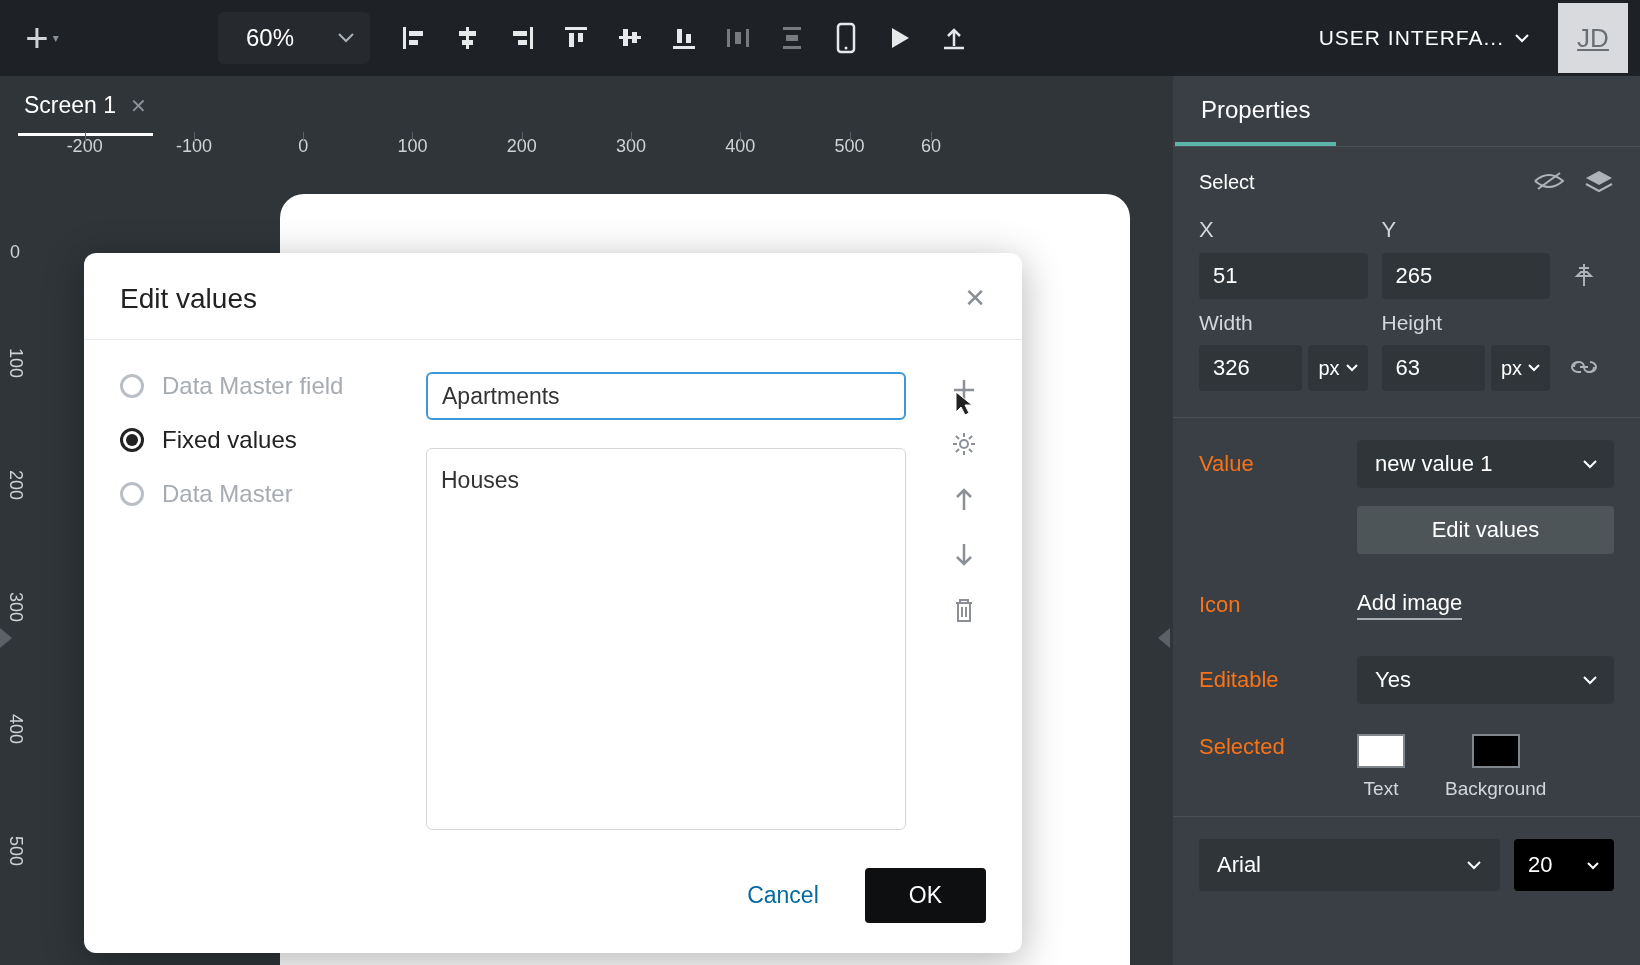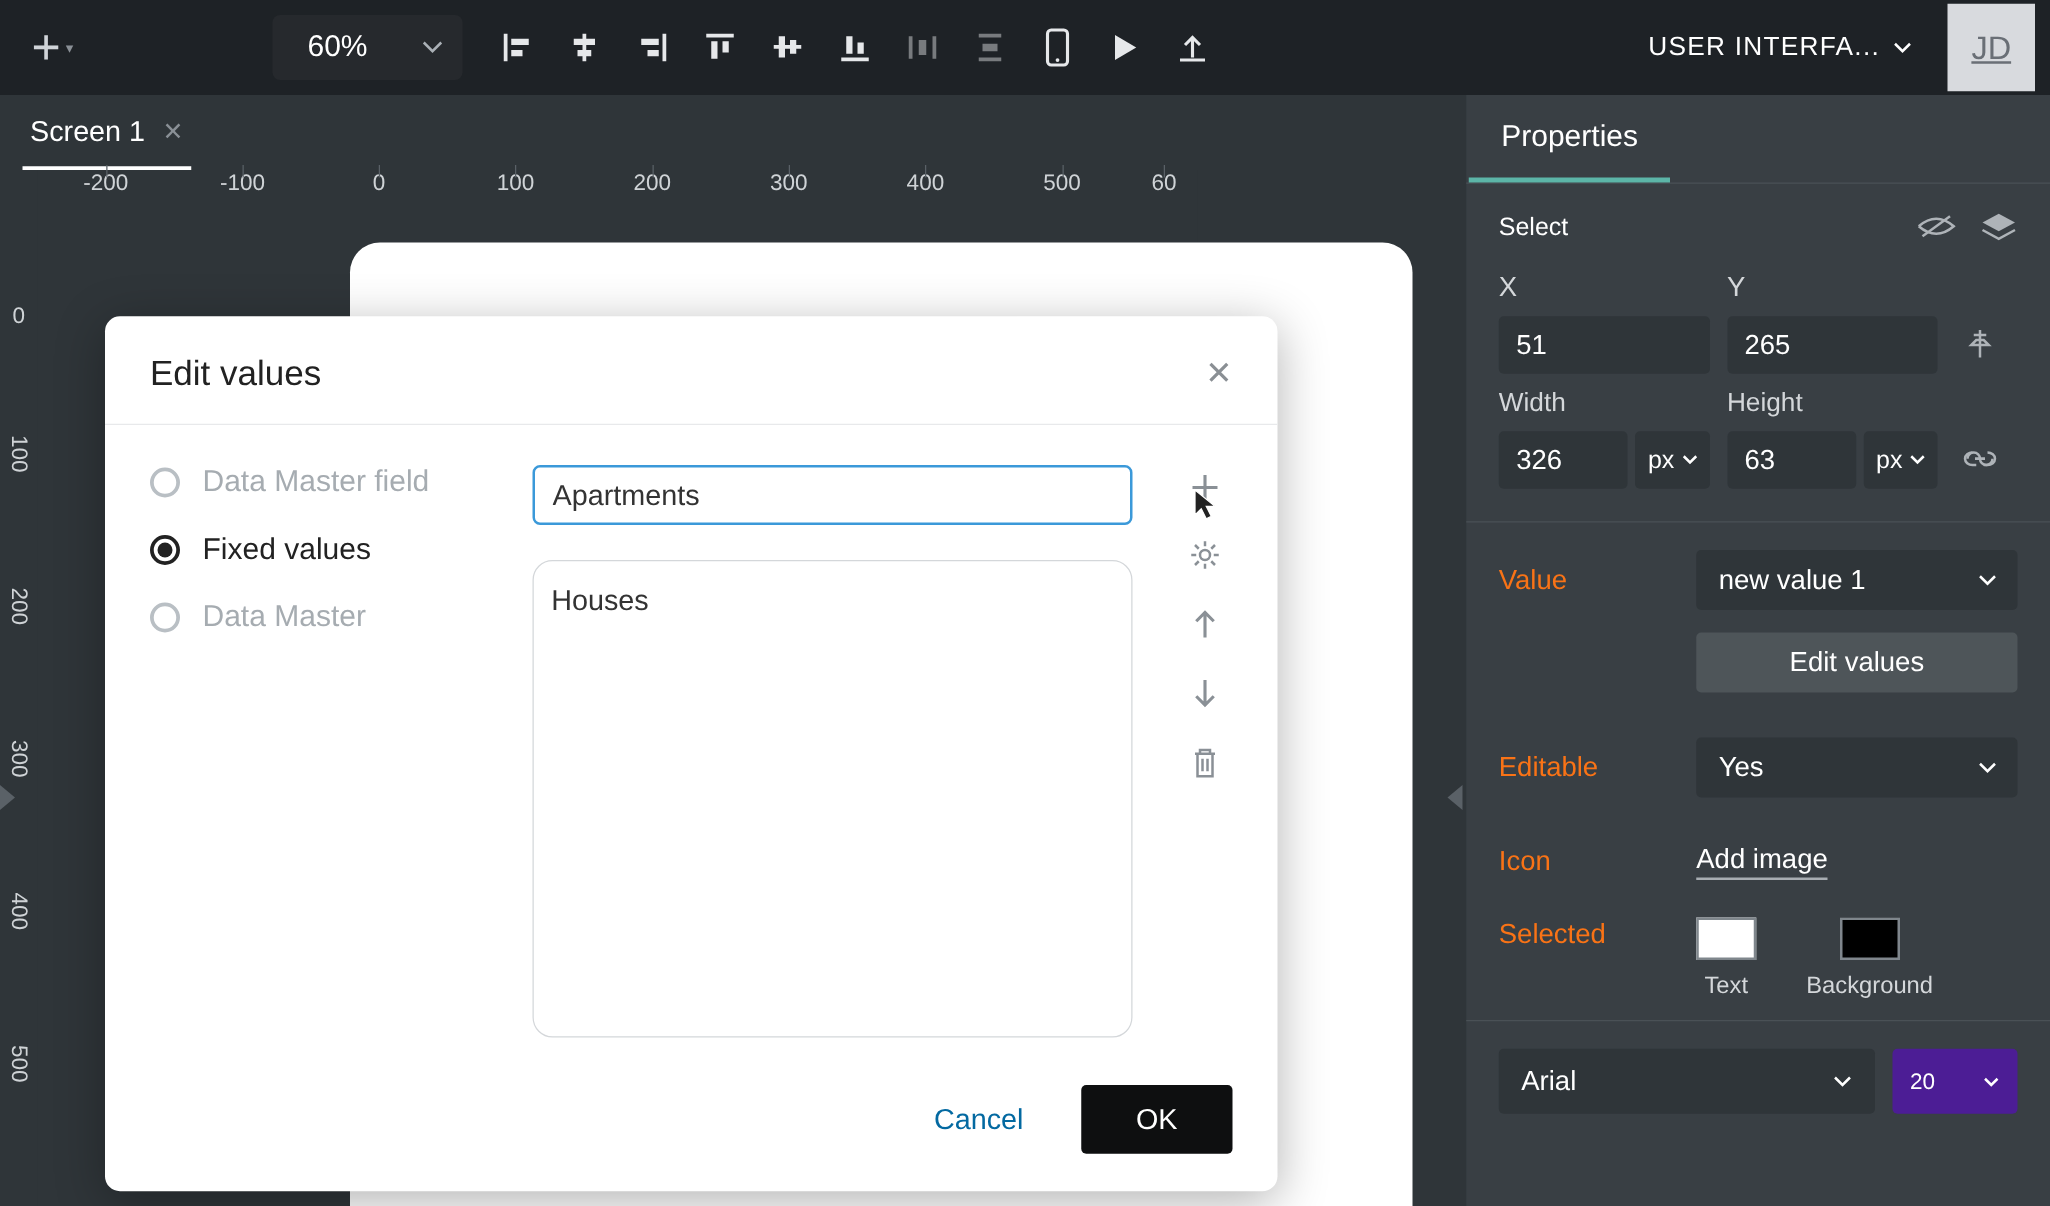"Houses" .list-box { border-radius: 16px -> 6px }
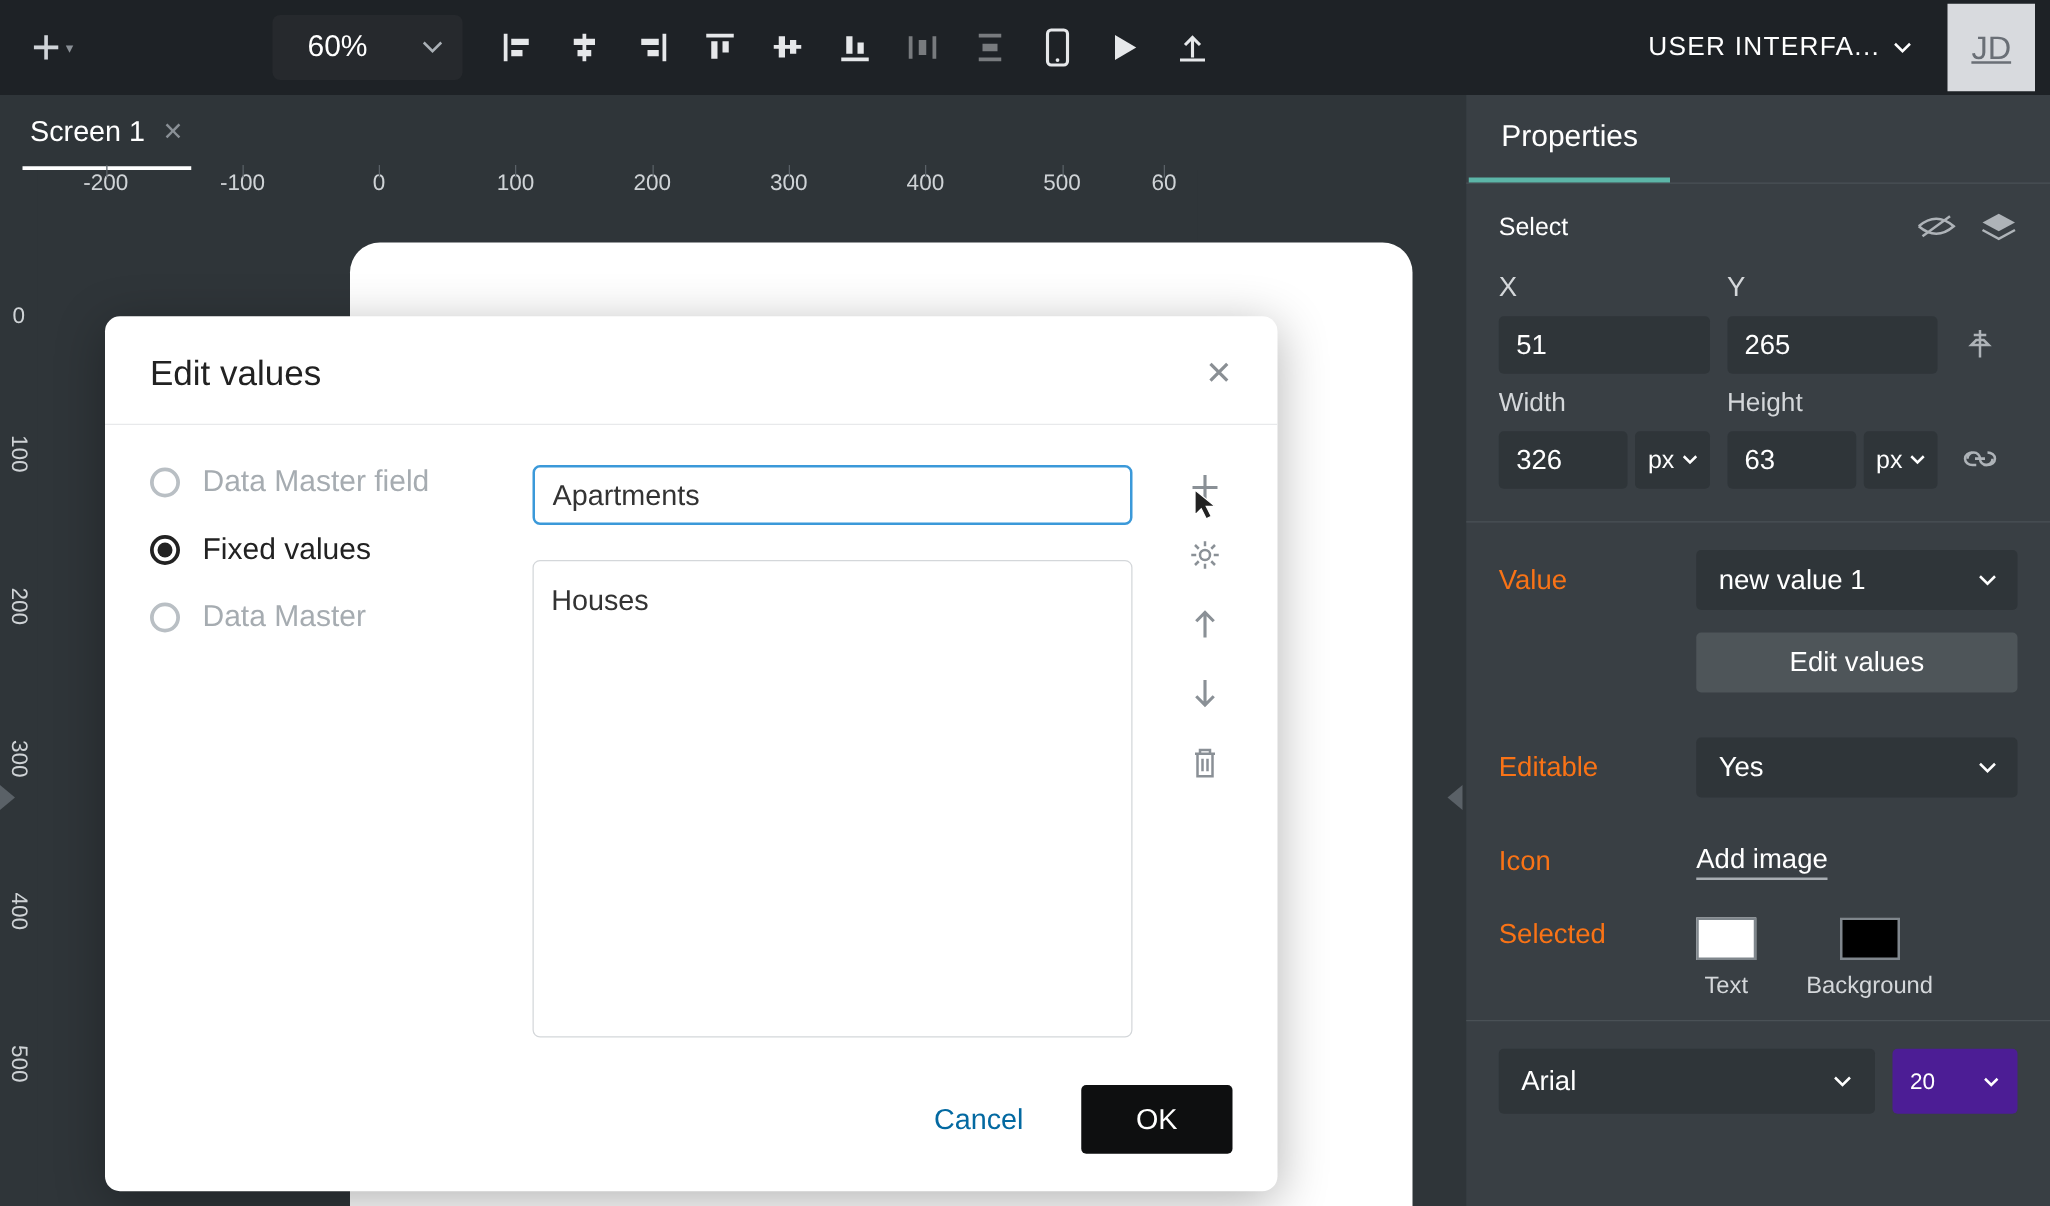"Editable" div.value-grid { order: before "Icon" -> after "Icon" }
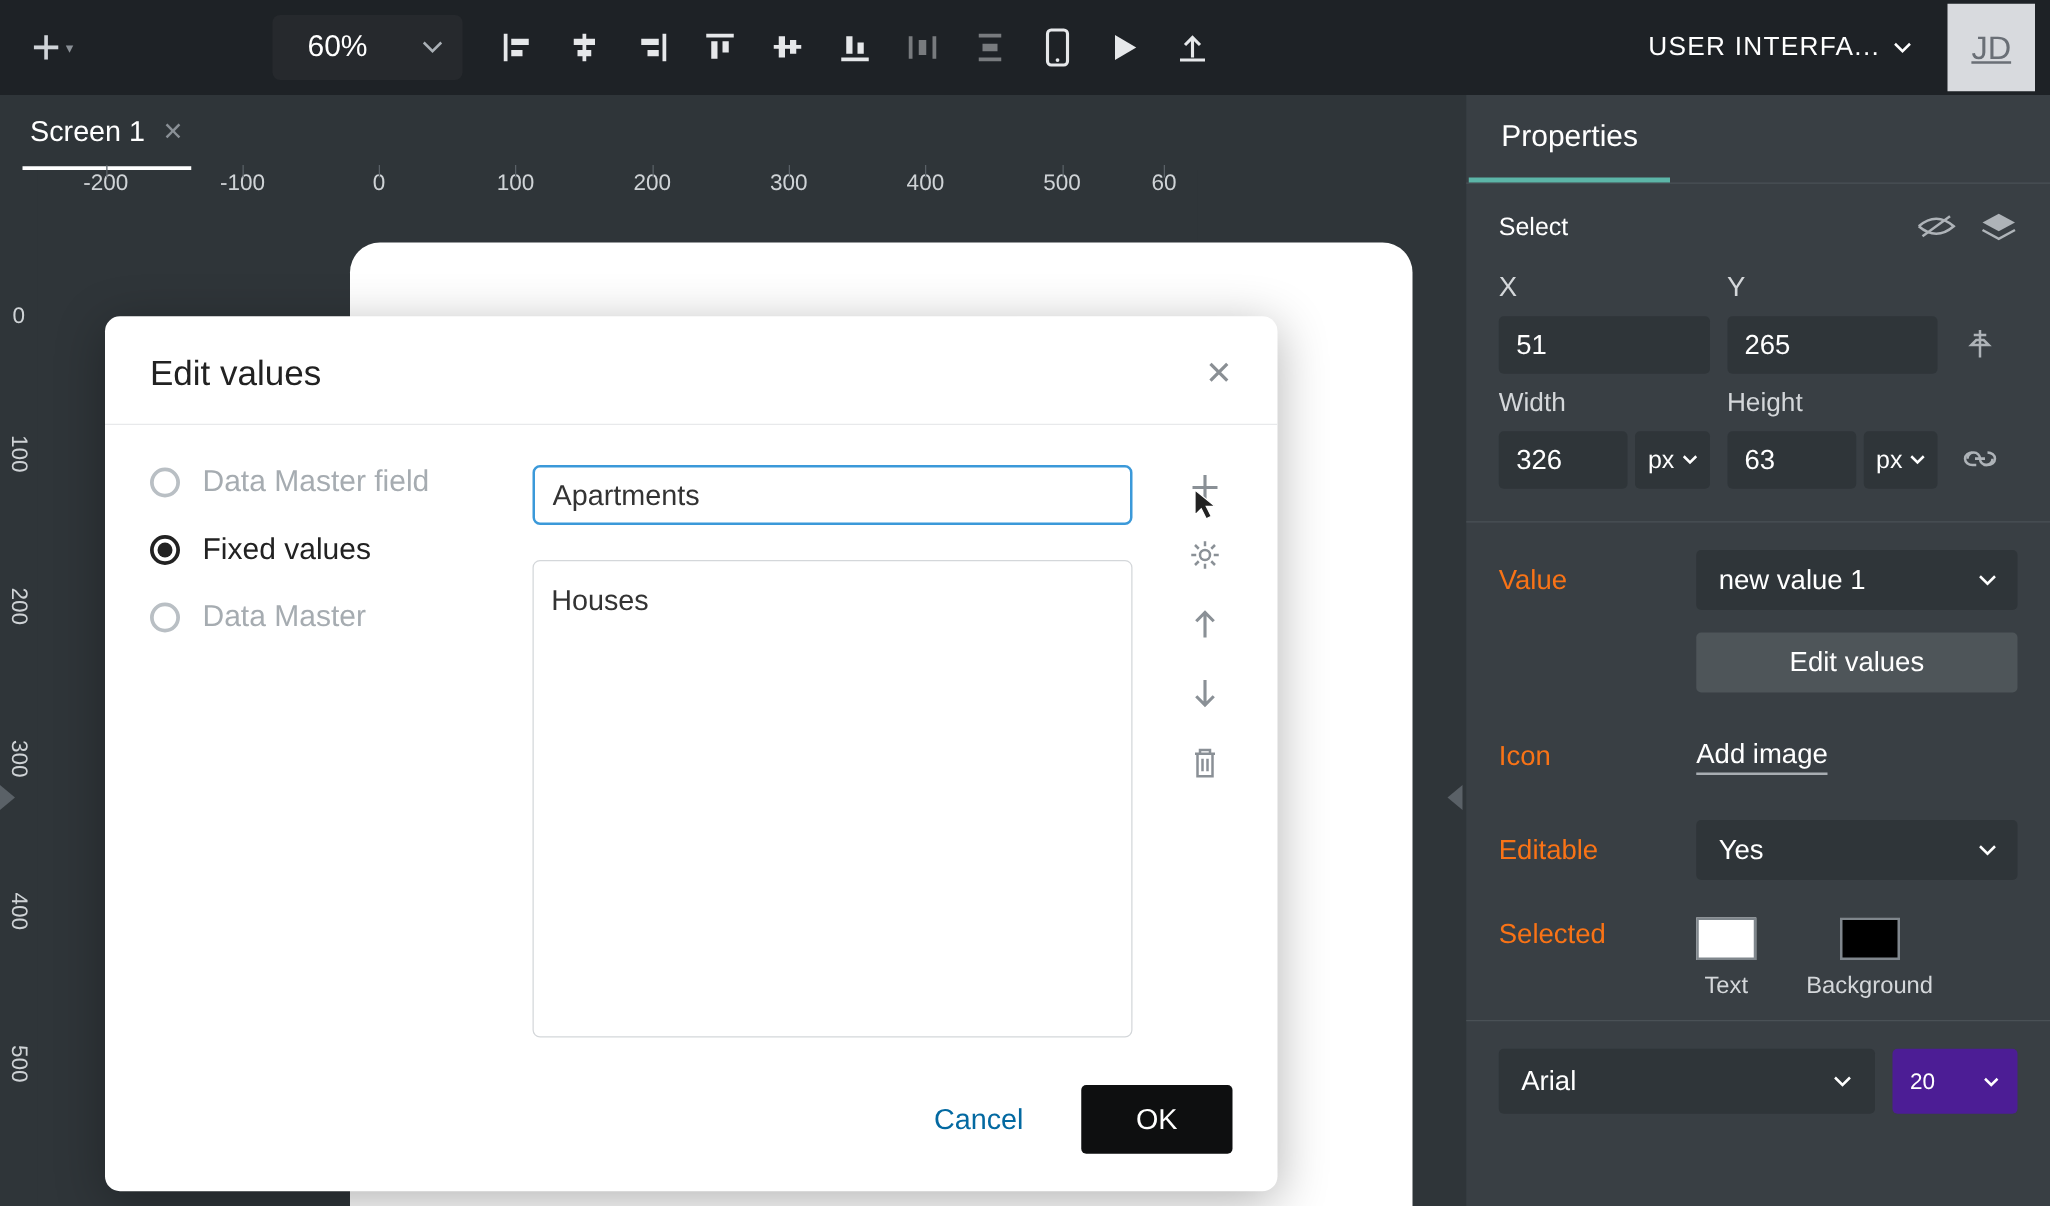"20" .size-dropdown { background: #4c1d95 -> #000000; font-size: 18px -> 22px }
